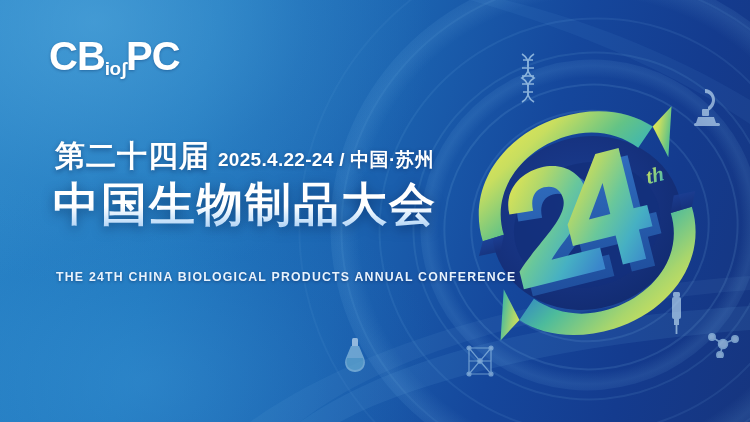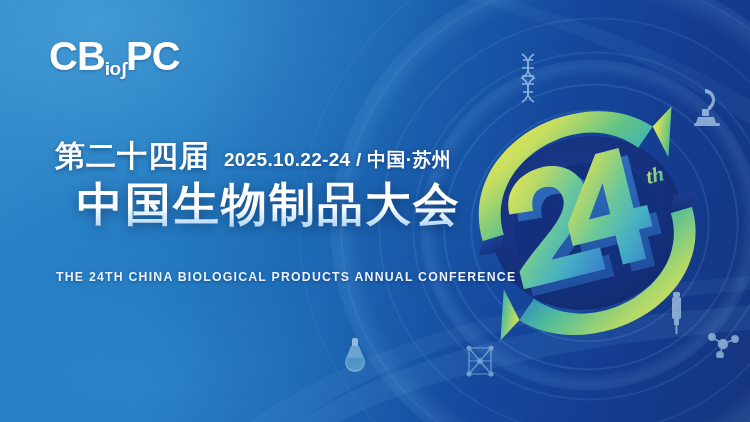"第二十四届" .headline-row { gap: 14px -> 8px }
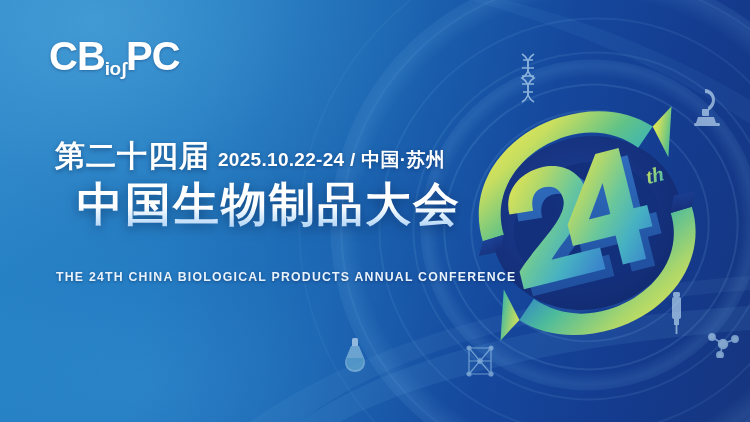"2025.10.22-24 / 中国·苏州" span.dateline { text: 2025.10.22-24 -> 2025.4.22-24 }
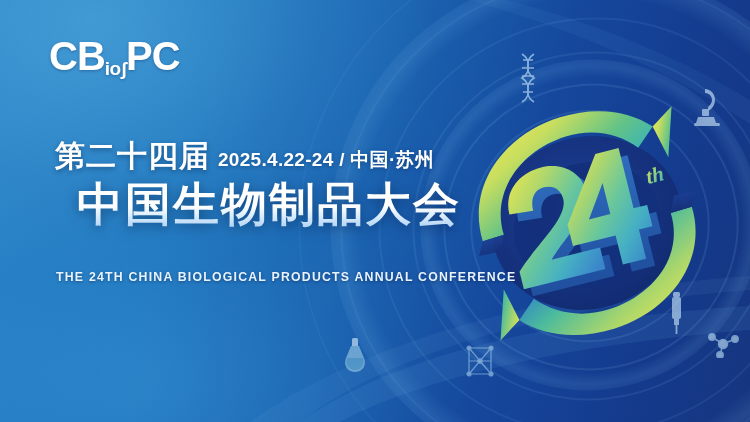"中国生物制品大会" .maintitle { margin-left: 24px -> none }
